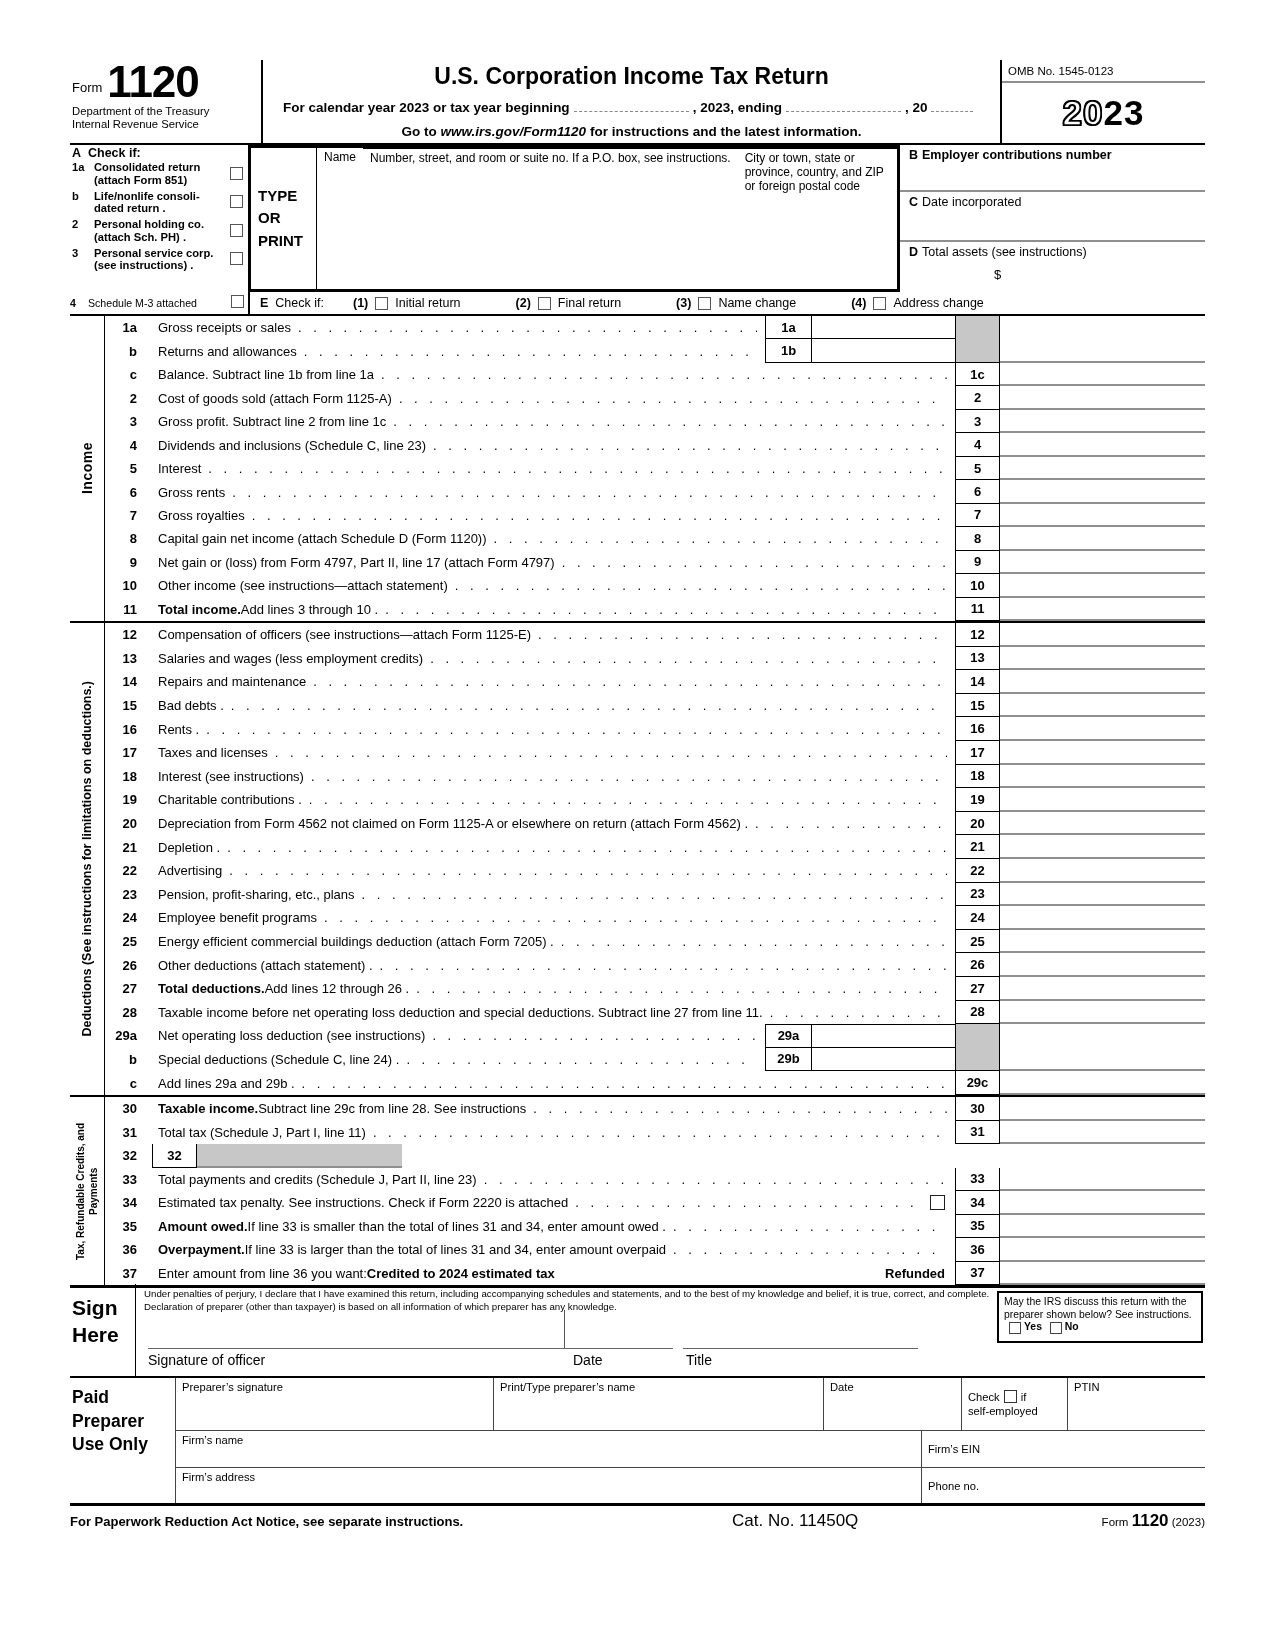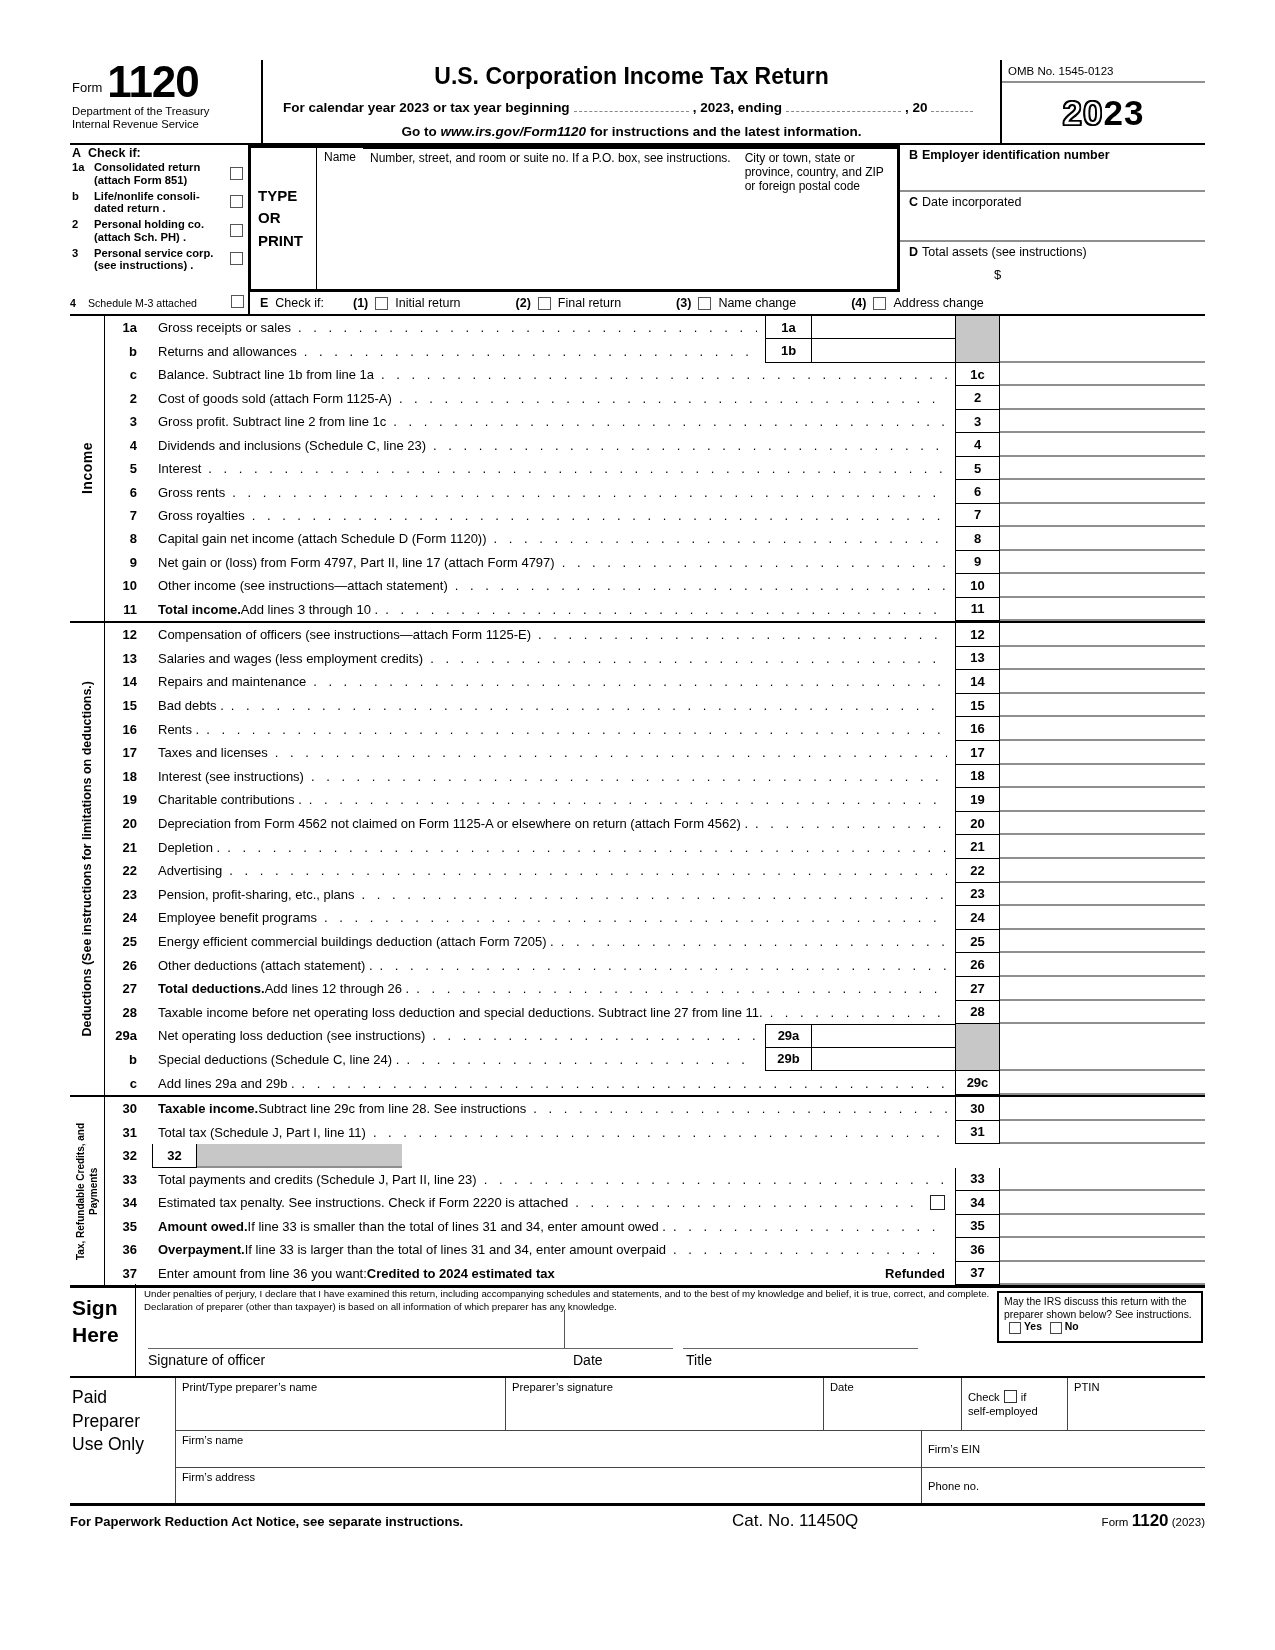"Employer identification number" span { text: identification -> contributions }
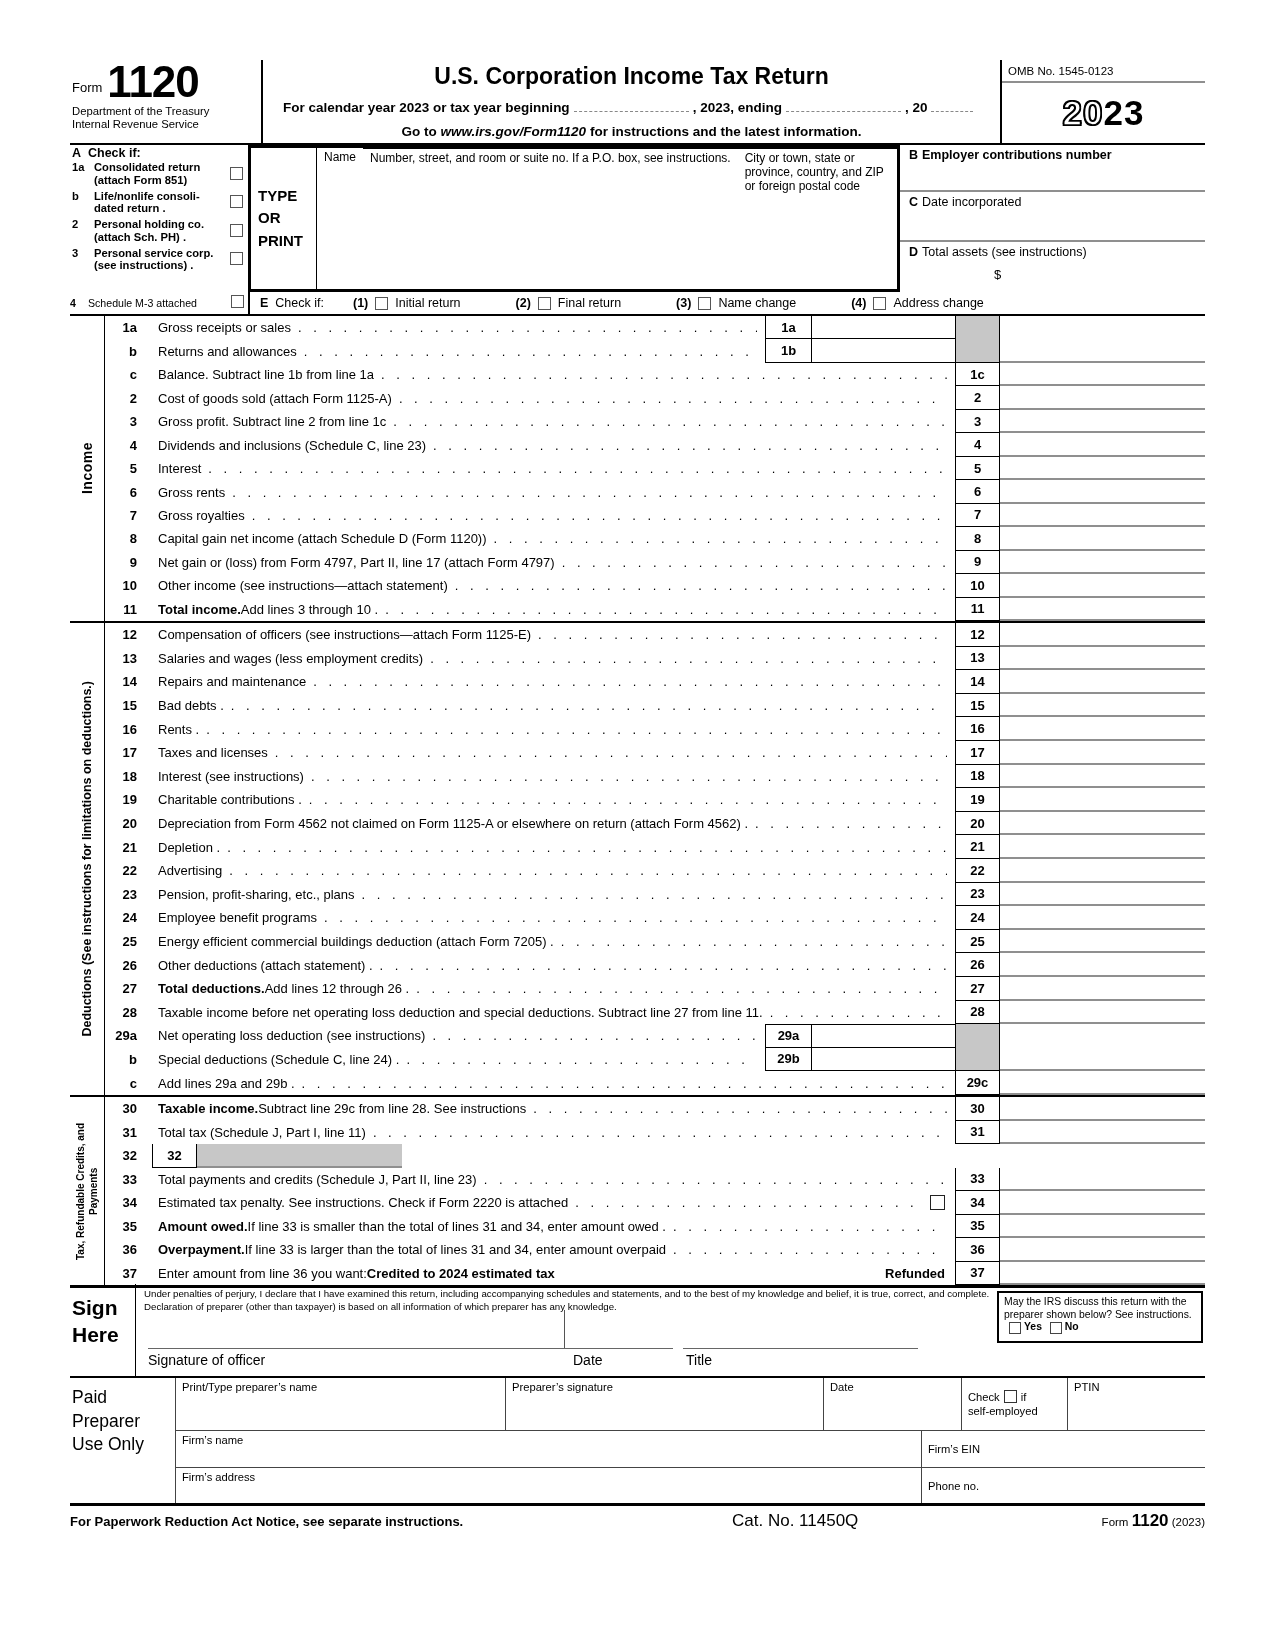"Paid" .prep-label { font-weight: normal -> bold }
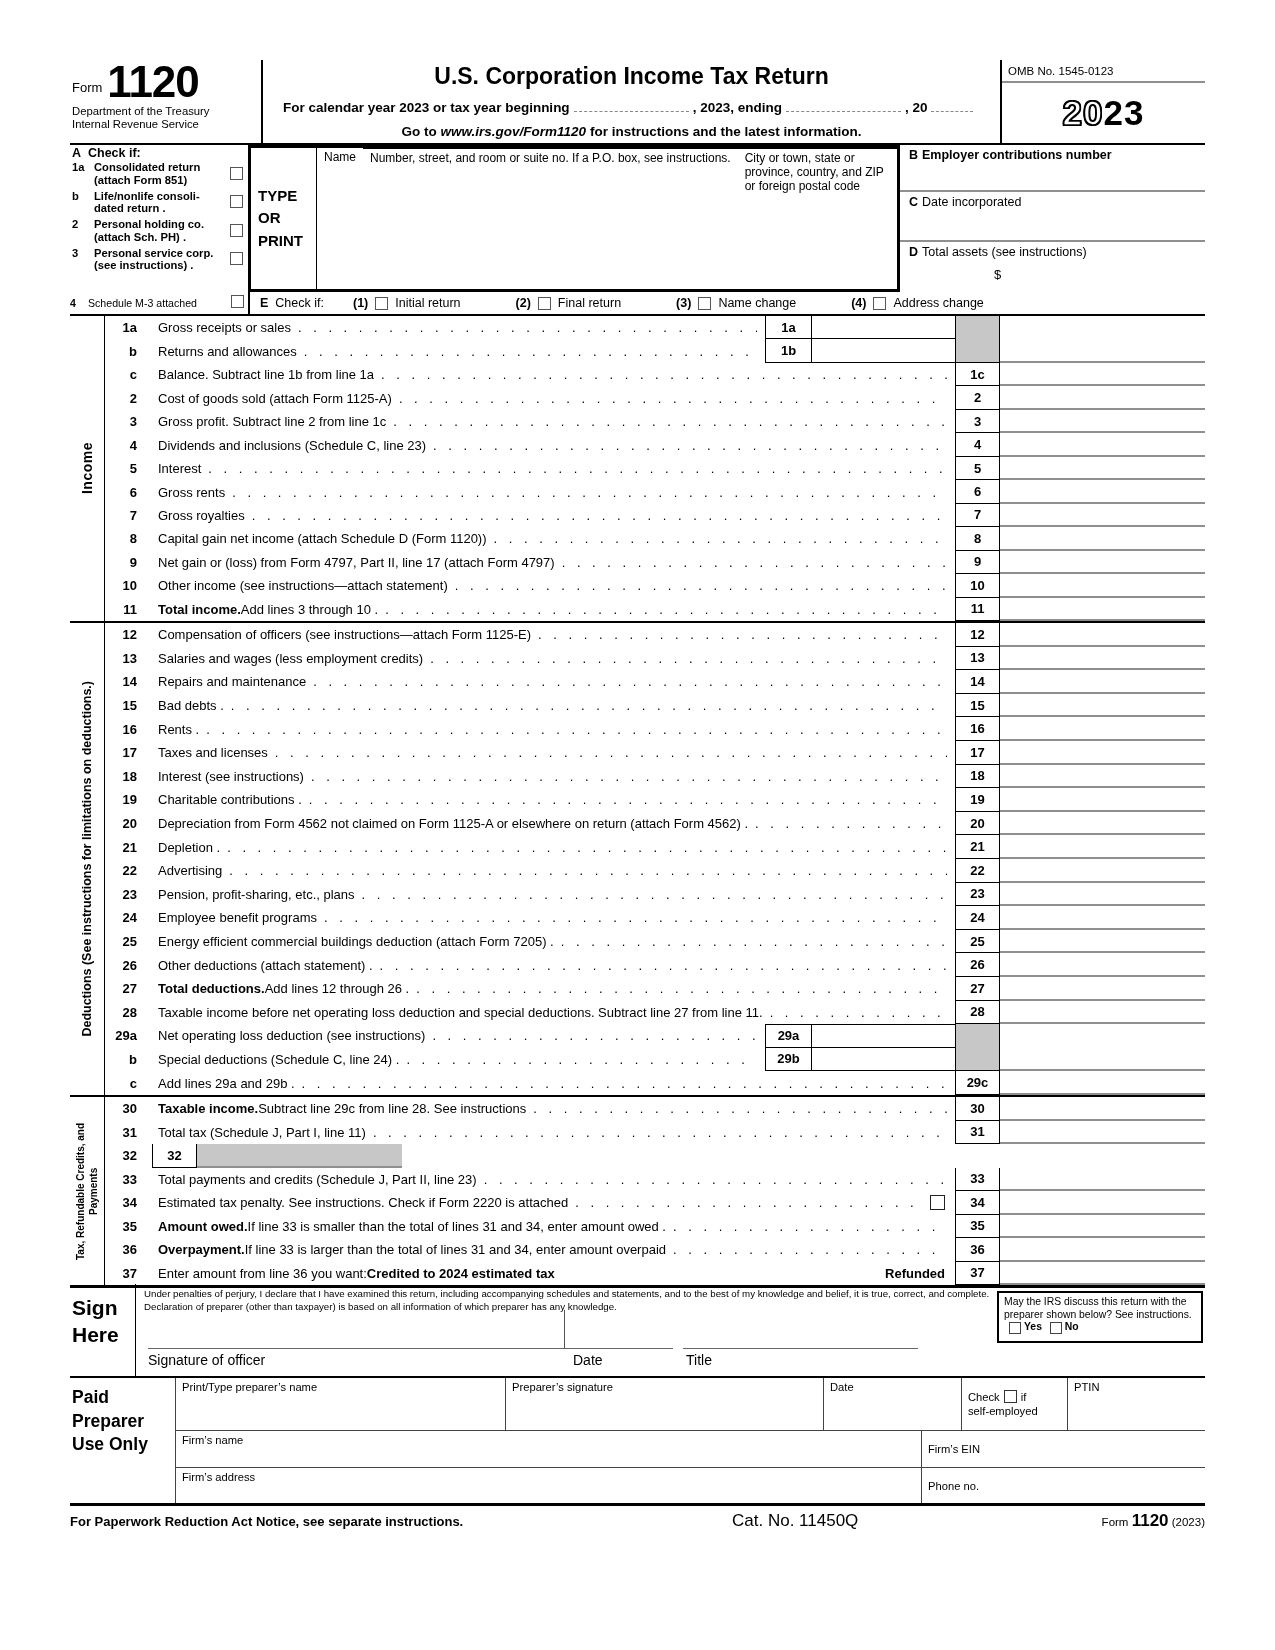"Print/Type preparer’s name" div.pcell { order: before "Preparer’s signature" -> after "Preparer’s signature" }
